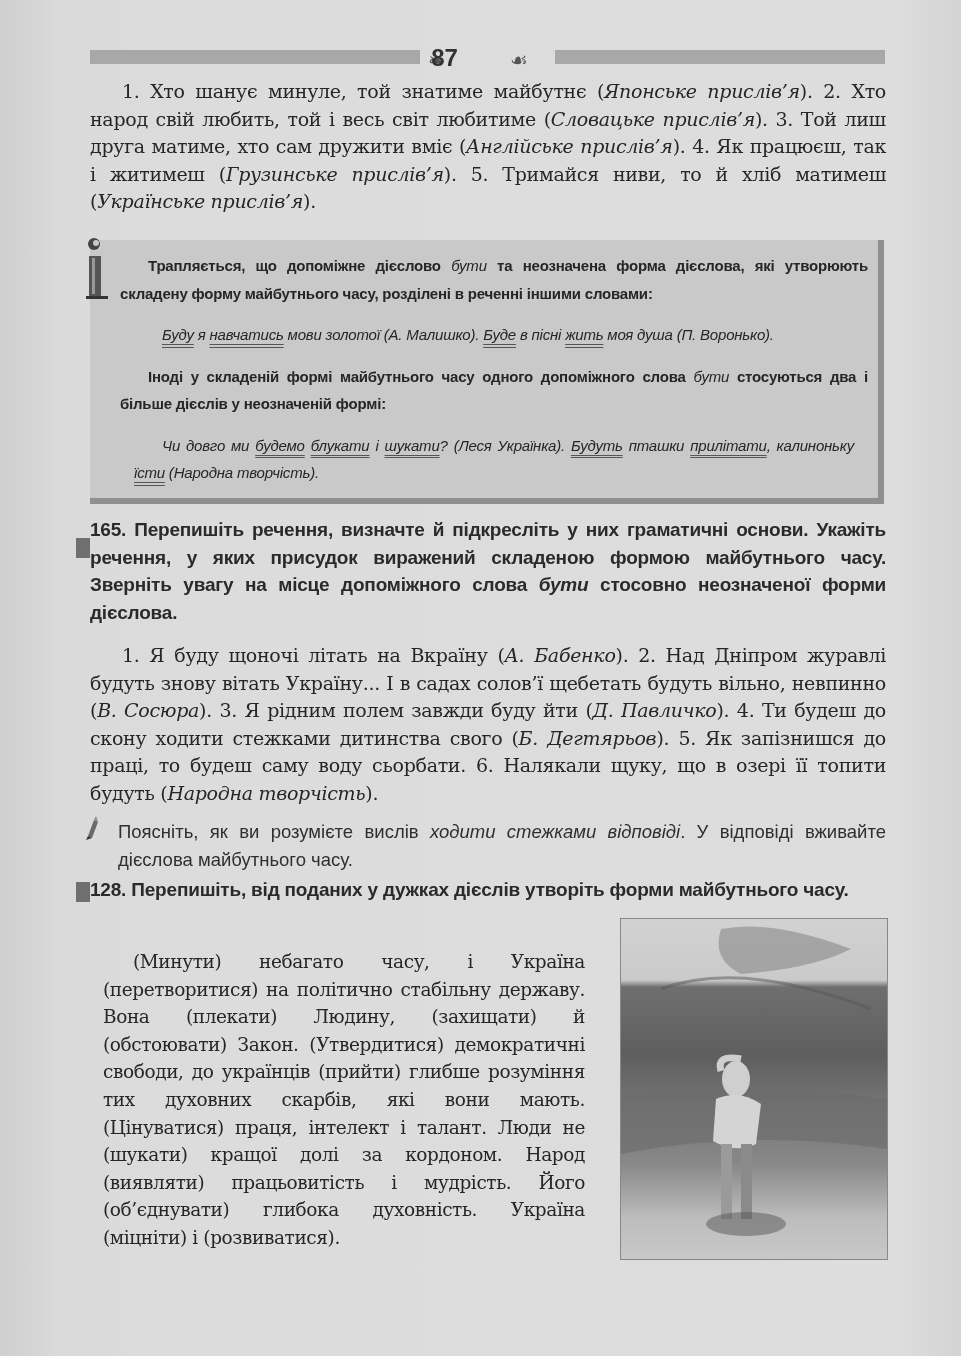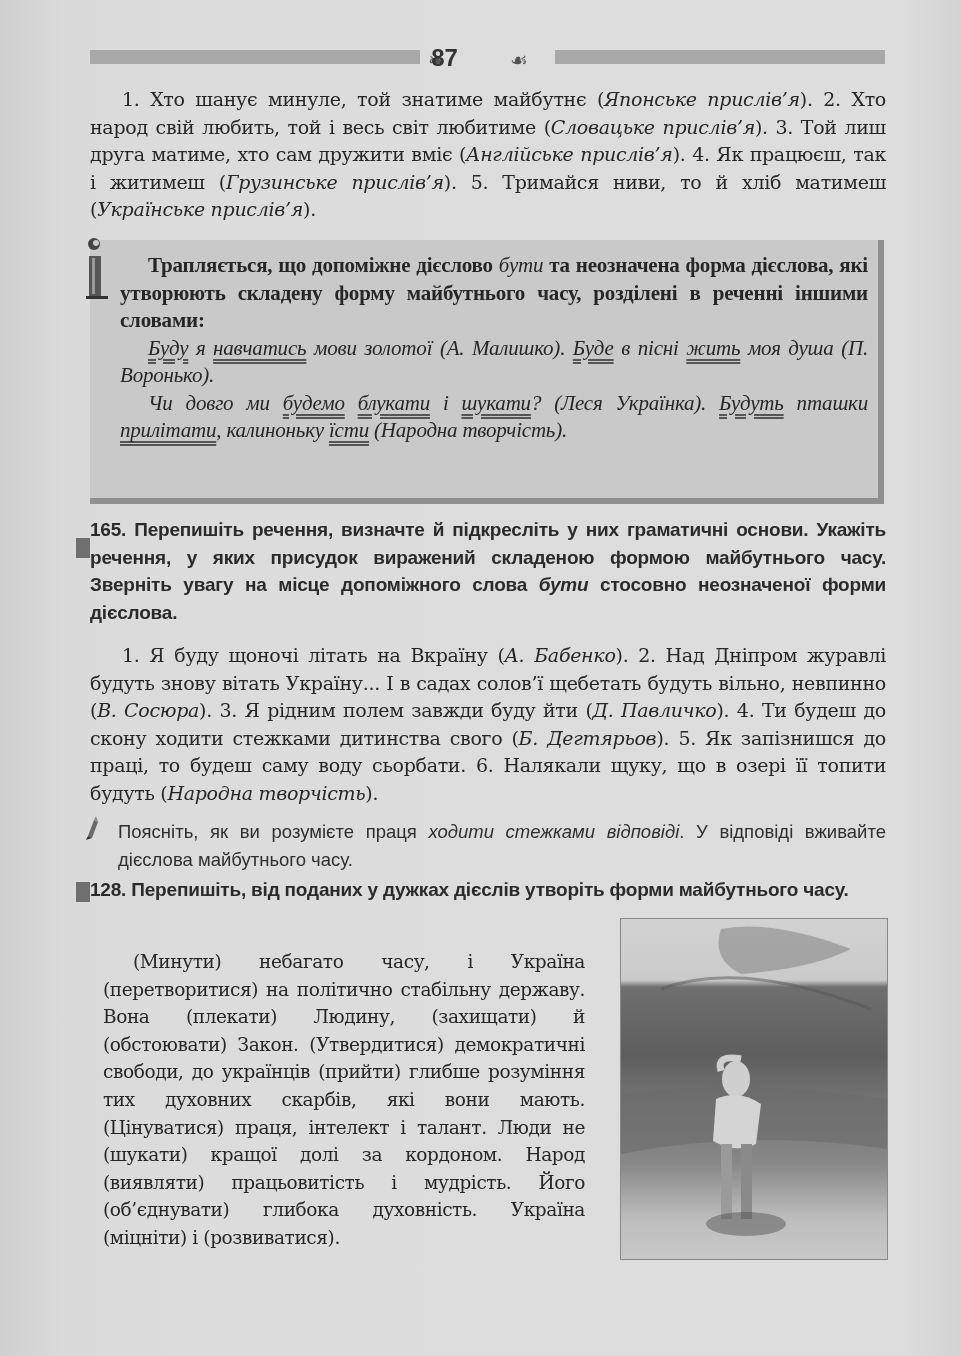"1. Хто шанує минуле, той" div.serif-block { top: 86px -> 78px }
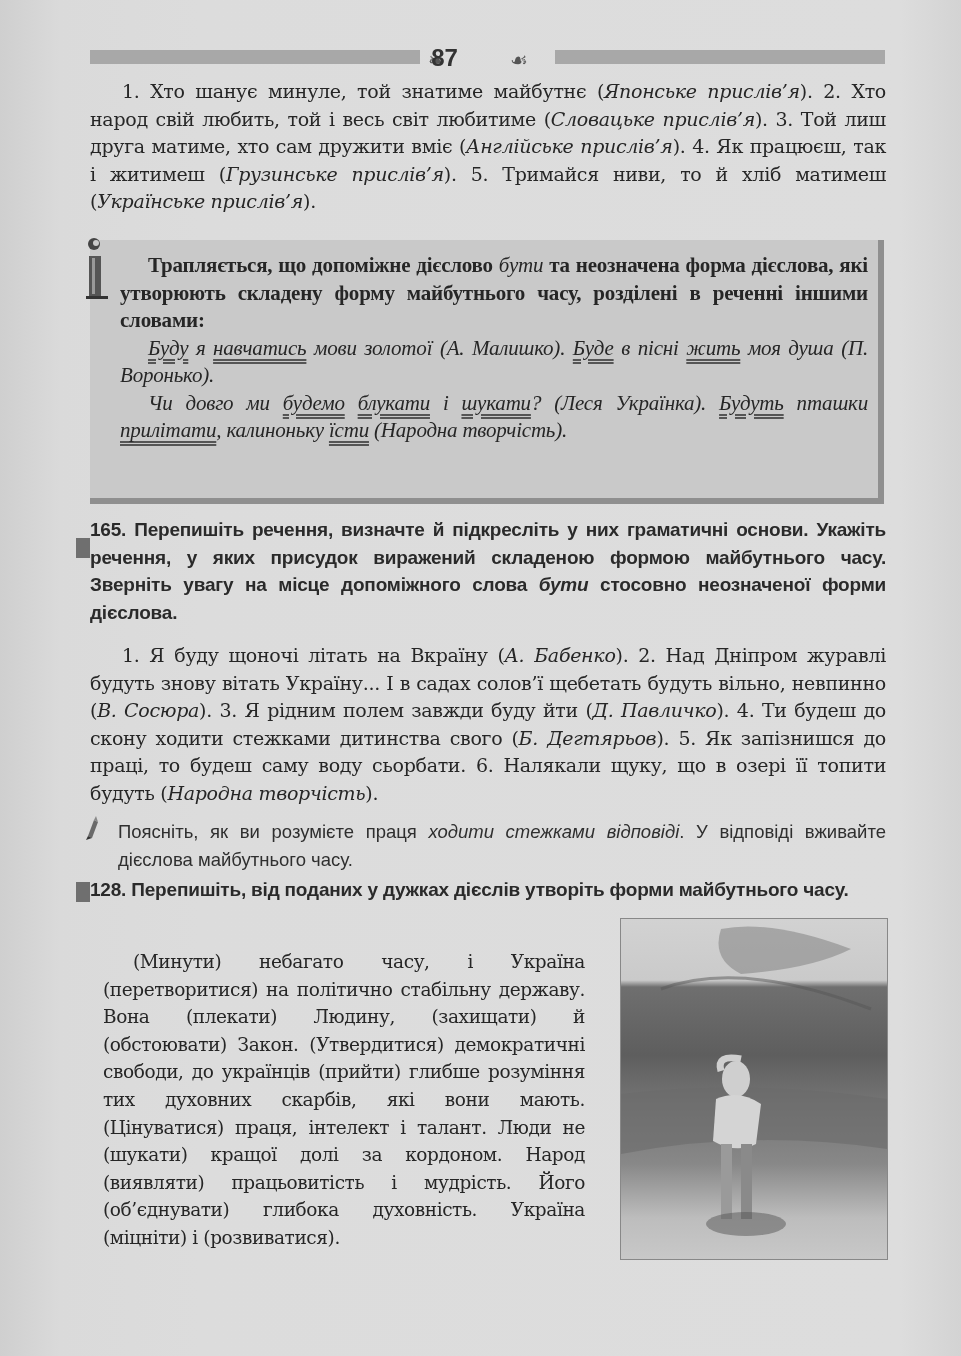"Трапляється, що допоміжне дієслово бути" .rule-text { font-family: Liberation Serif, serif -> Liberation Sans, sans-serif; font-size: 21px -> 15px }
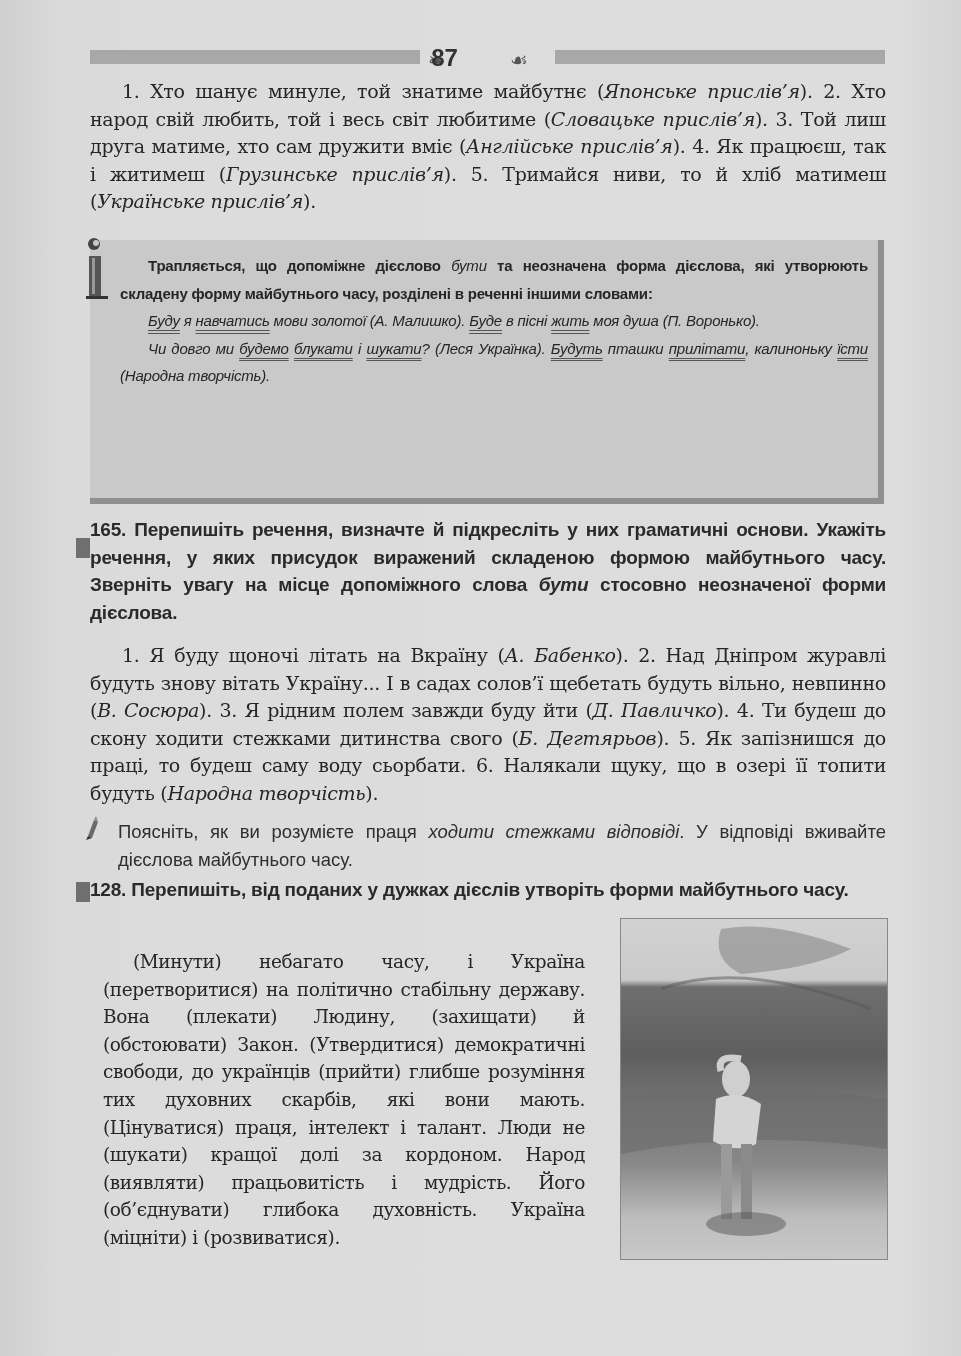"Буду я навчатись мови золотої" .rule-text .ex-p { margin: 0 -> 14px }
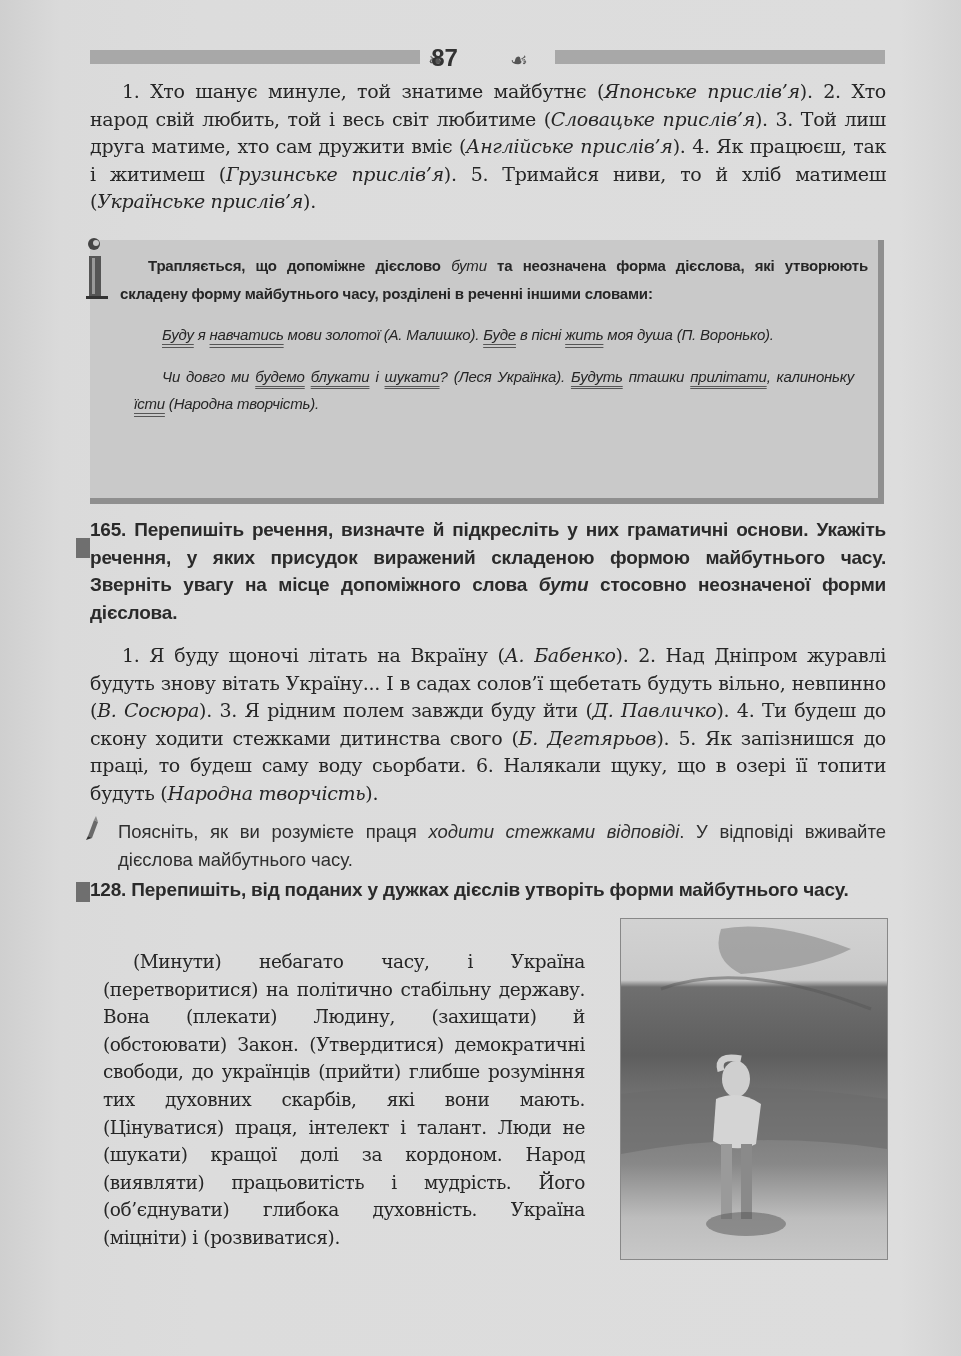"Іноді у складеній формі майбутнього" p.bold-p { html: none -> <p><span>Іноді у складеній формі майбутнього часу одного допоміжного слова </span><i>бути</i><span> стосуються два і більше дієслів у неозначеній формі:</span></p> }
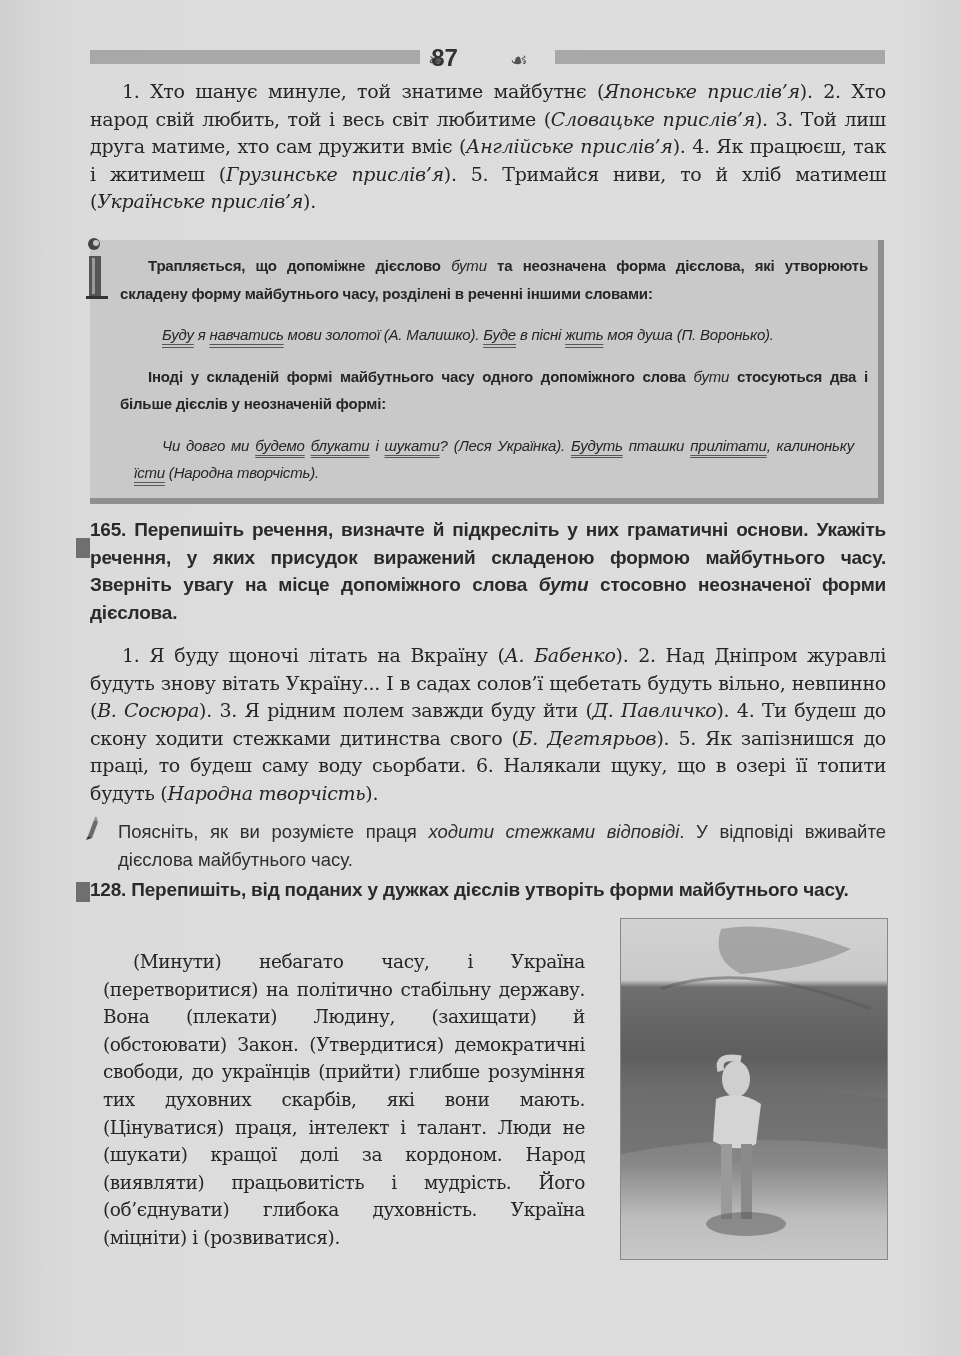"Поясніть, як ви розумієте праця" span { text: праця -> вислів }
